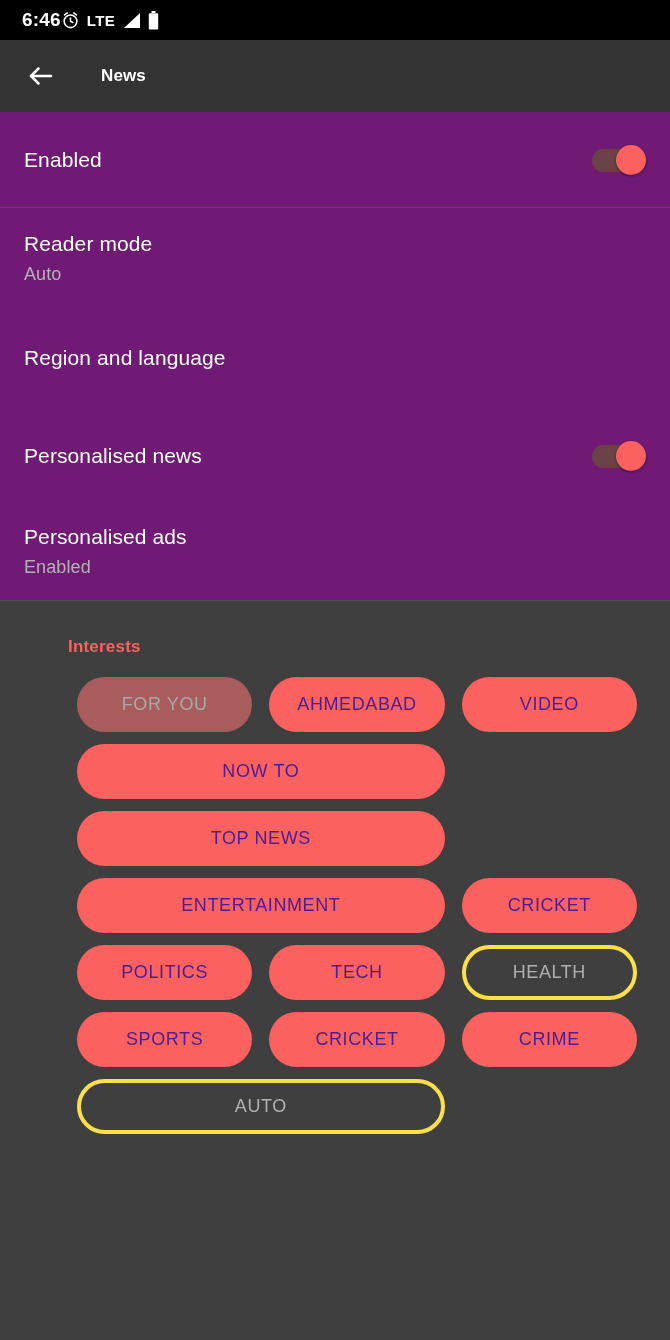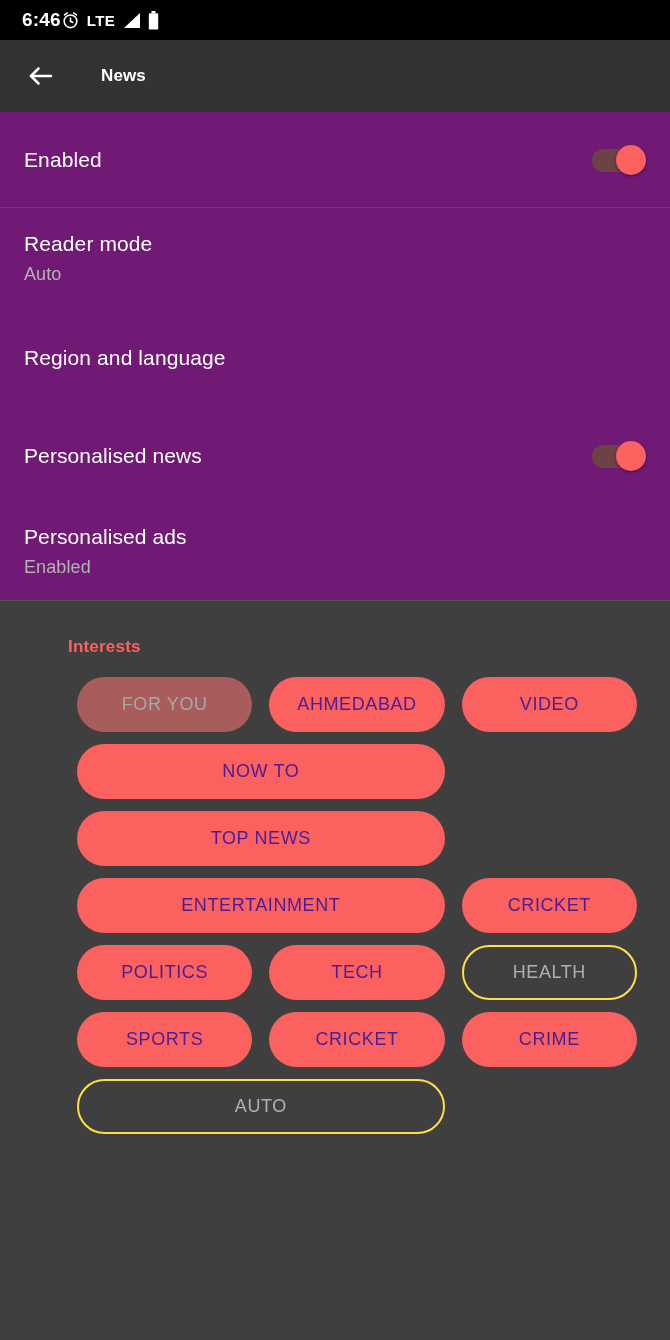"HEALTH" .chip.unselected { border: 2px solid #fde047 -> 4px solid #fde047 }
